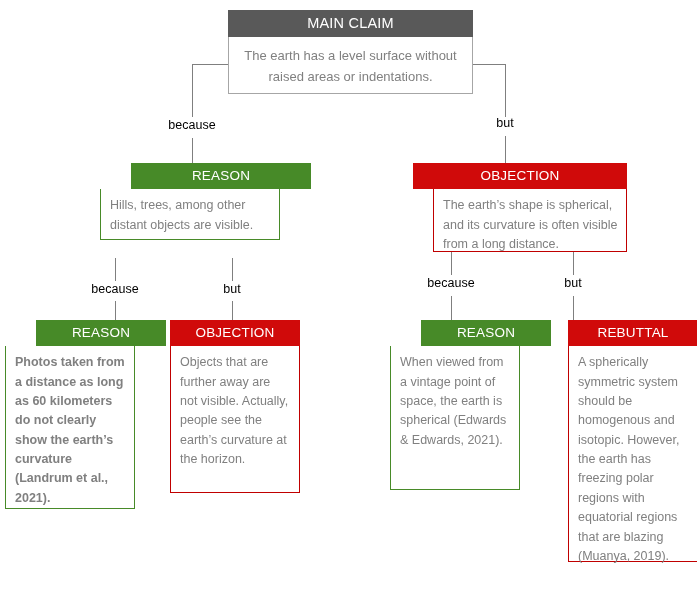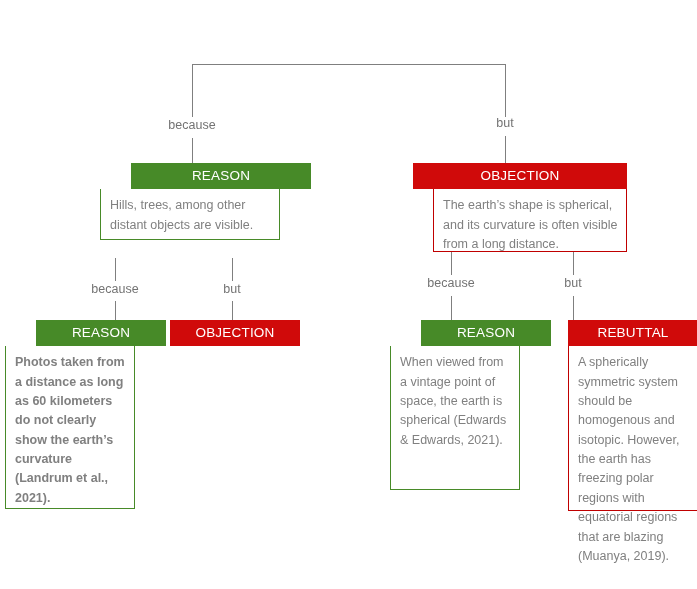"MAIN CLAIM" div.node { html: none -> <div> <div>MAIN CLAIM</div> <div>The earth has a level surface without raised areas or indentations.</div> </div> }
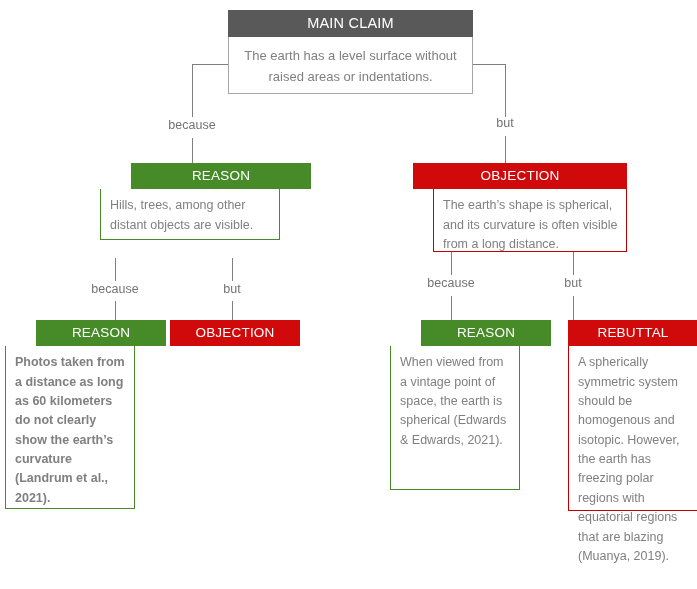"because" .conn-label { color: #737373 -> #000000 }
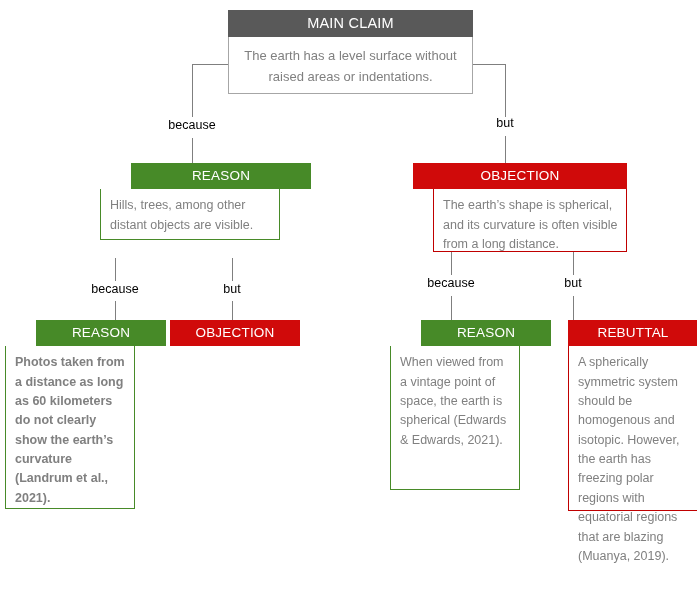"Objects that are further away" div.node-body { html: none -> <div>Objects that are further away are not visible. Actually, people see the earth’s curvature at the horizon.</div> }
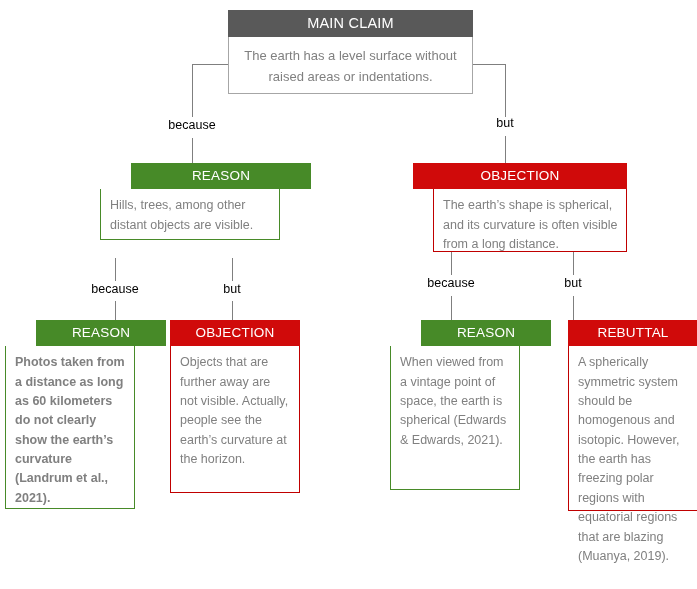"A spherically symmetric system should" div.node-body { height: 165px -> 216px }
